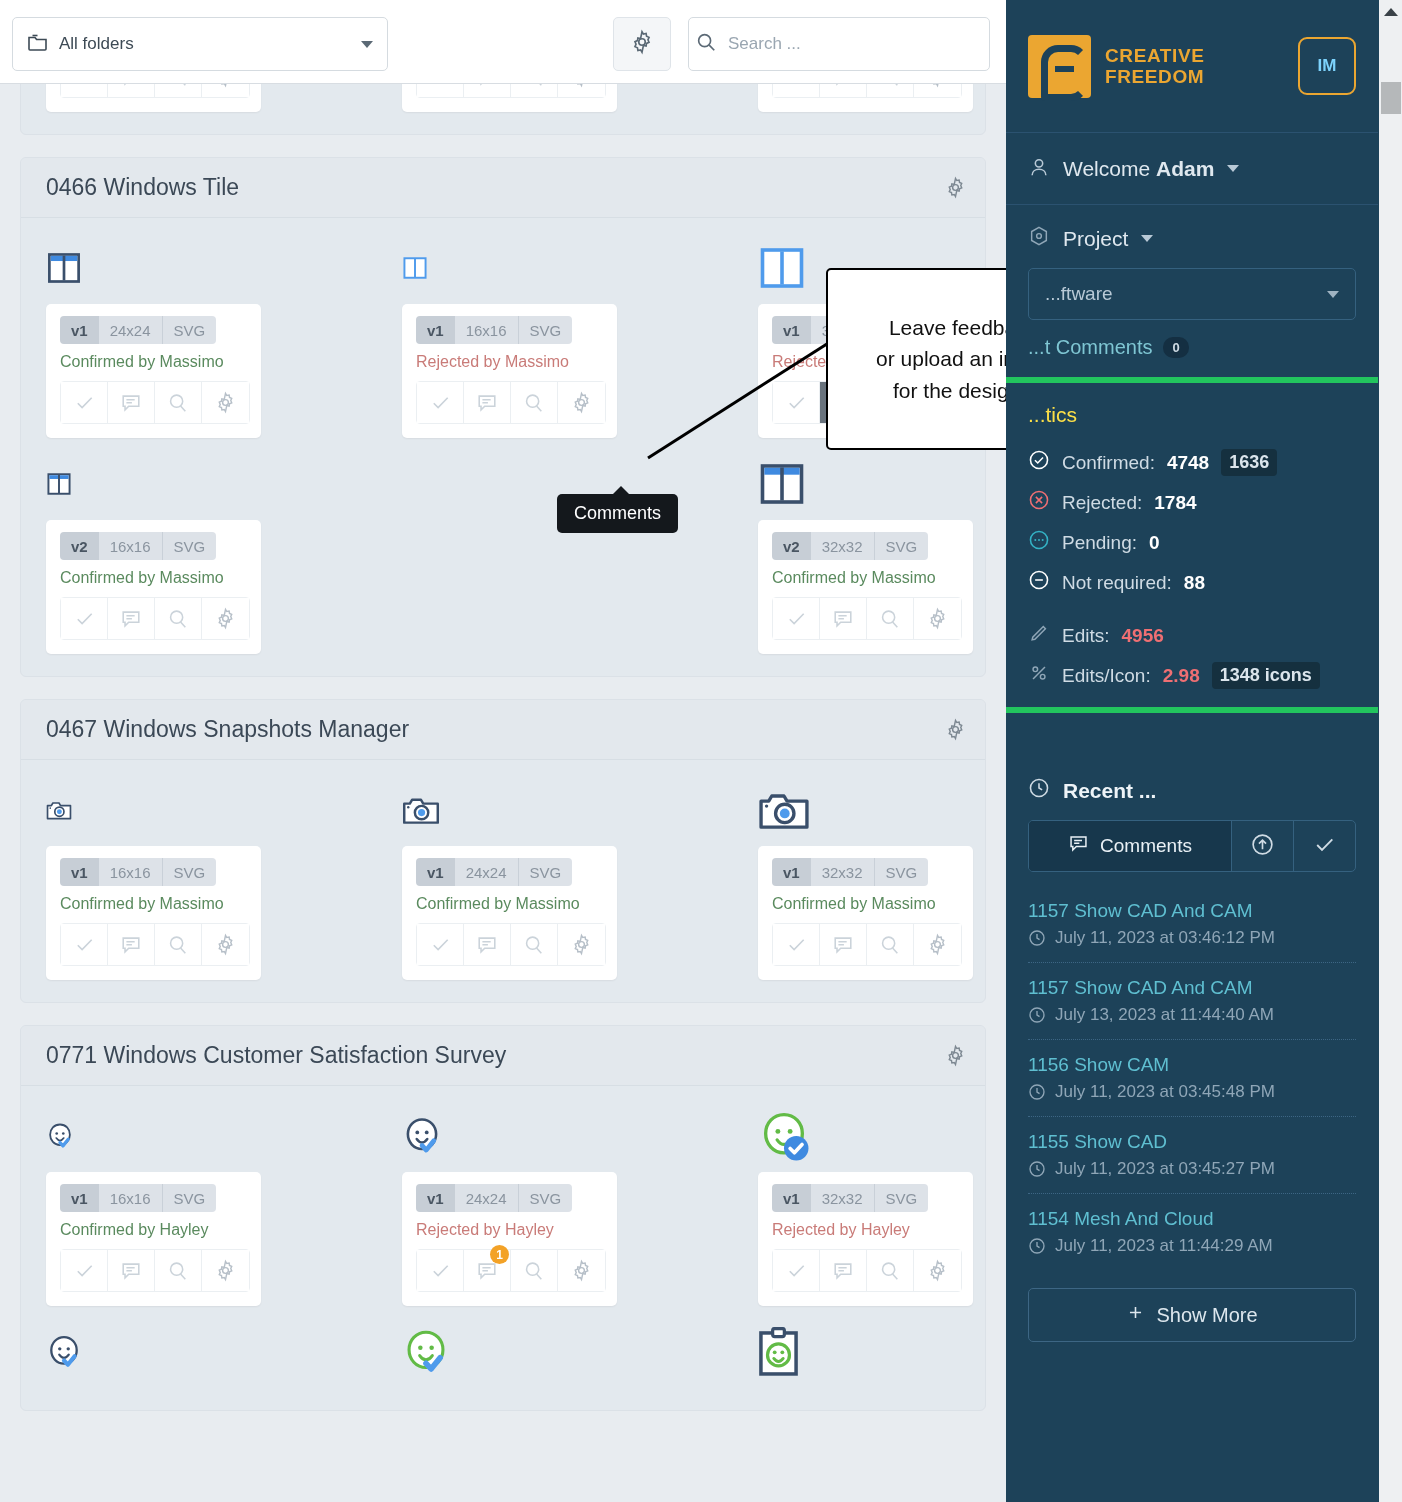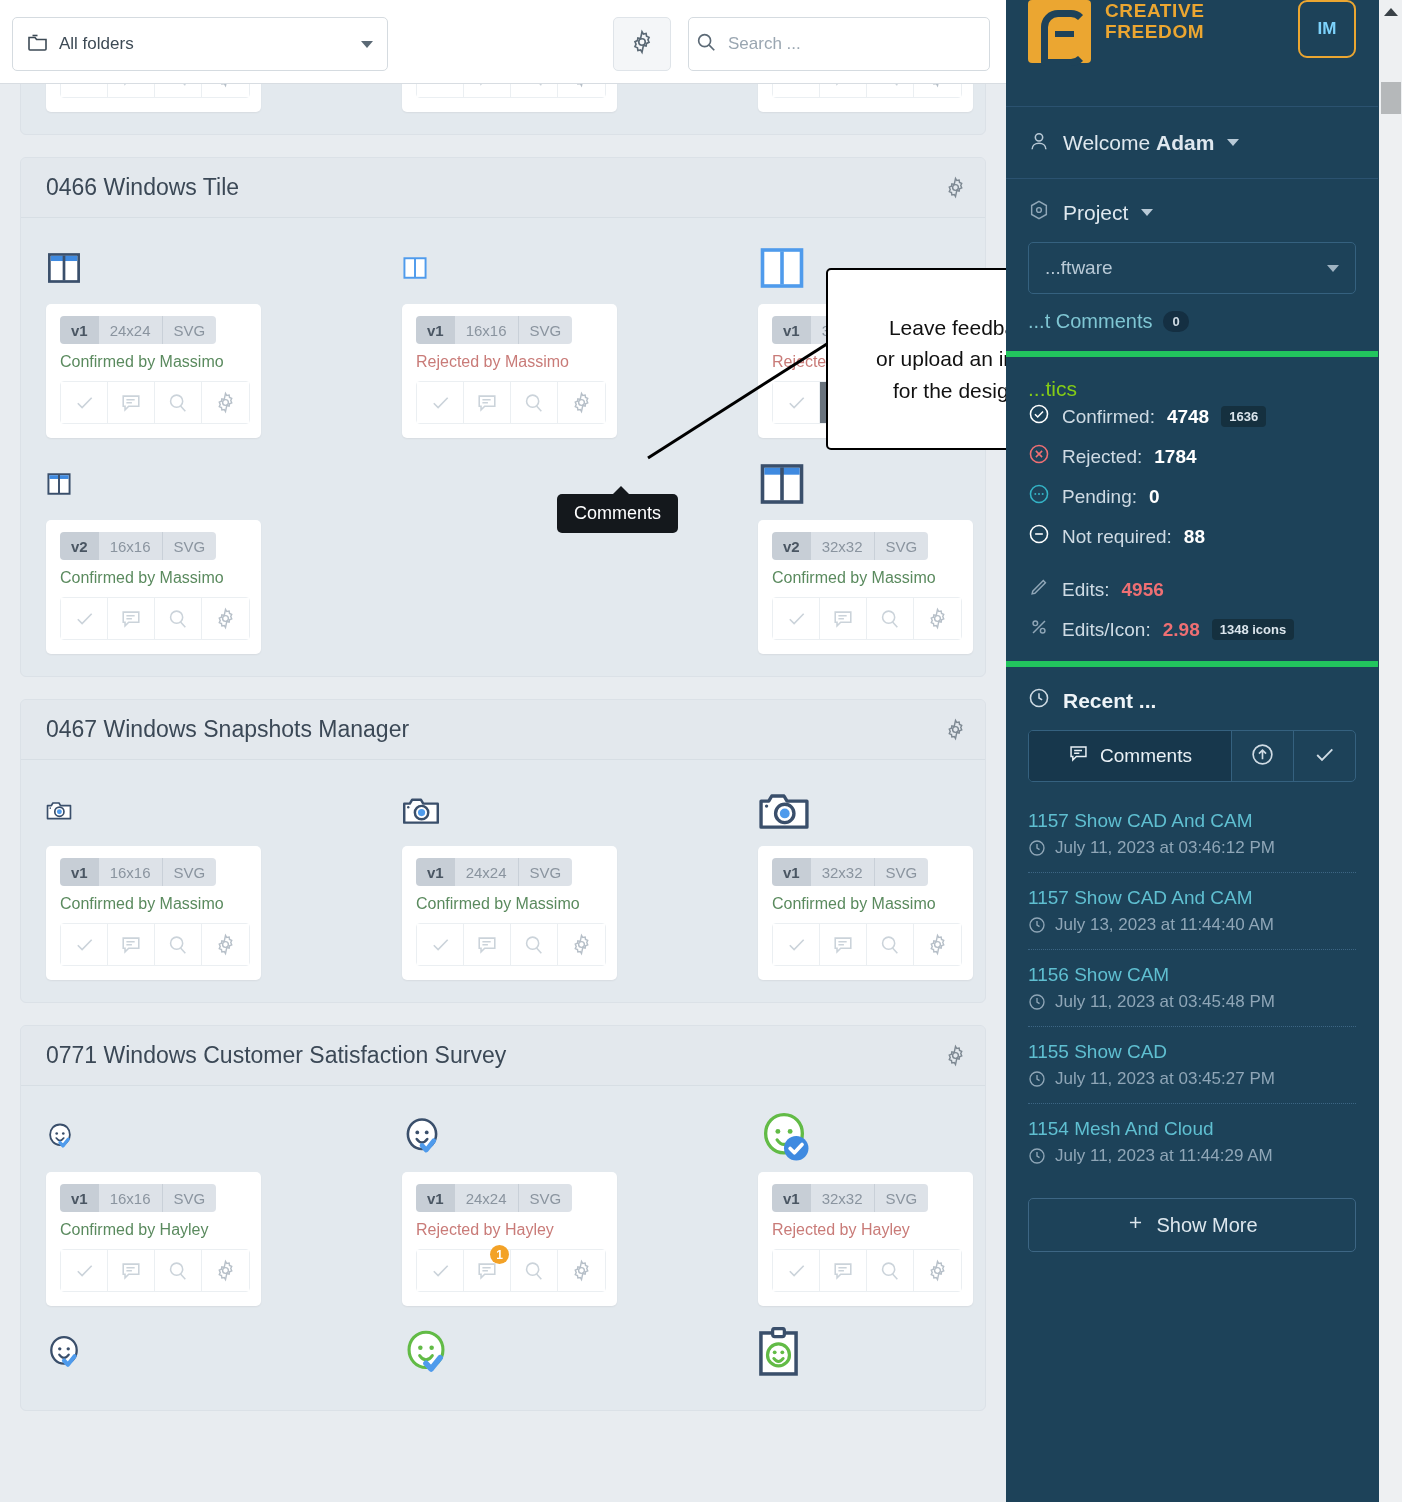"CREATIVE" .sb-logo { align-items: none -> center; height: 107px -> 133px }
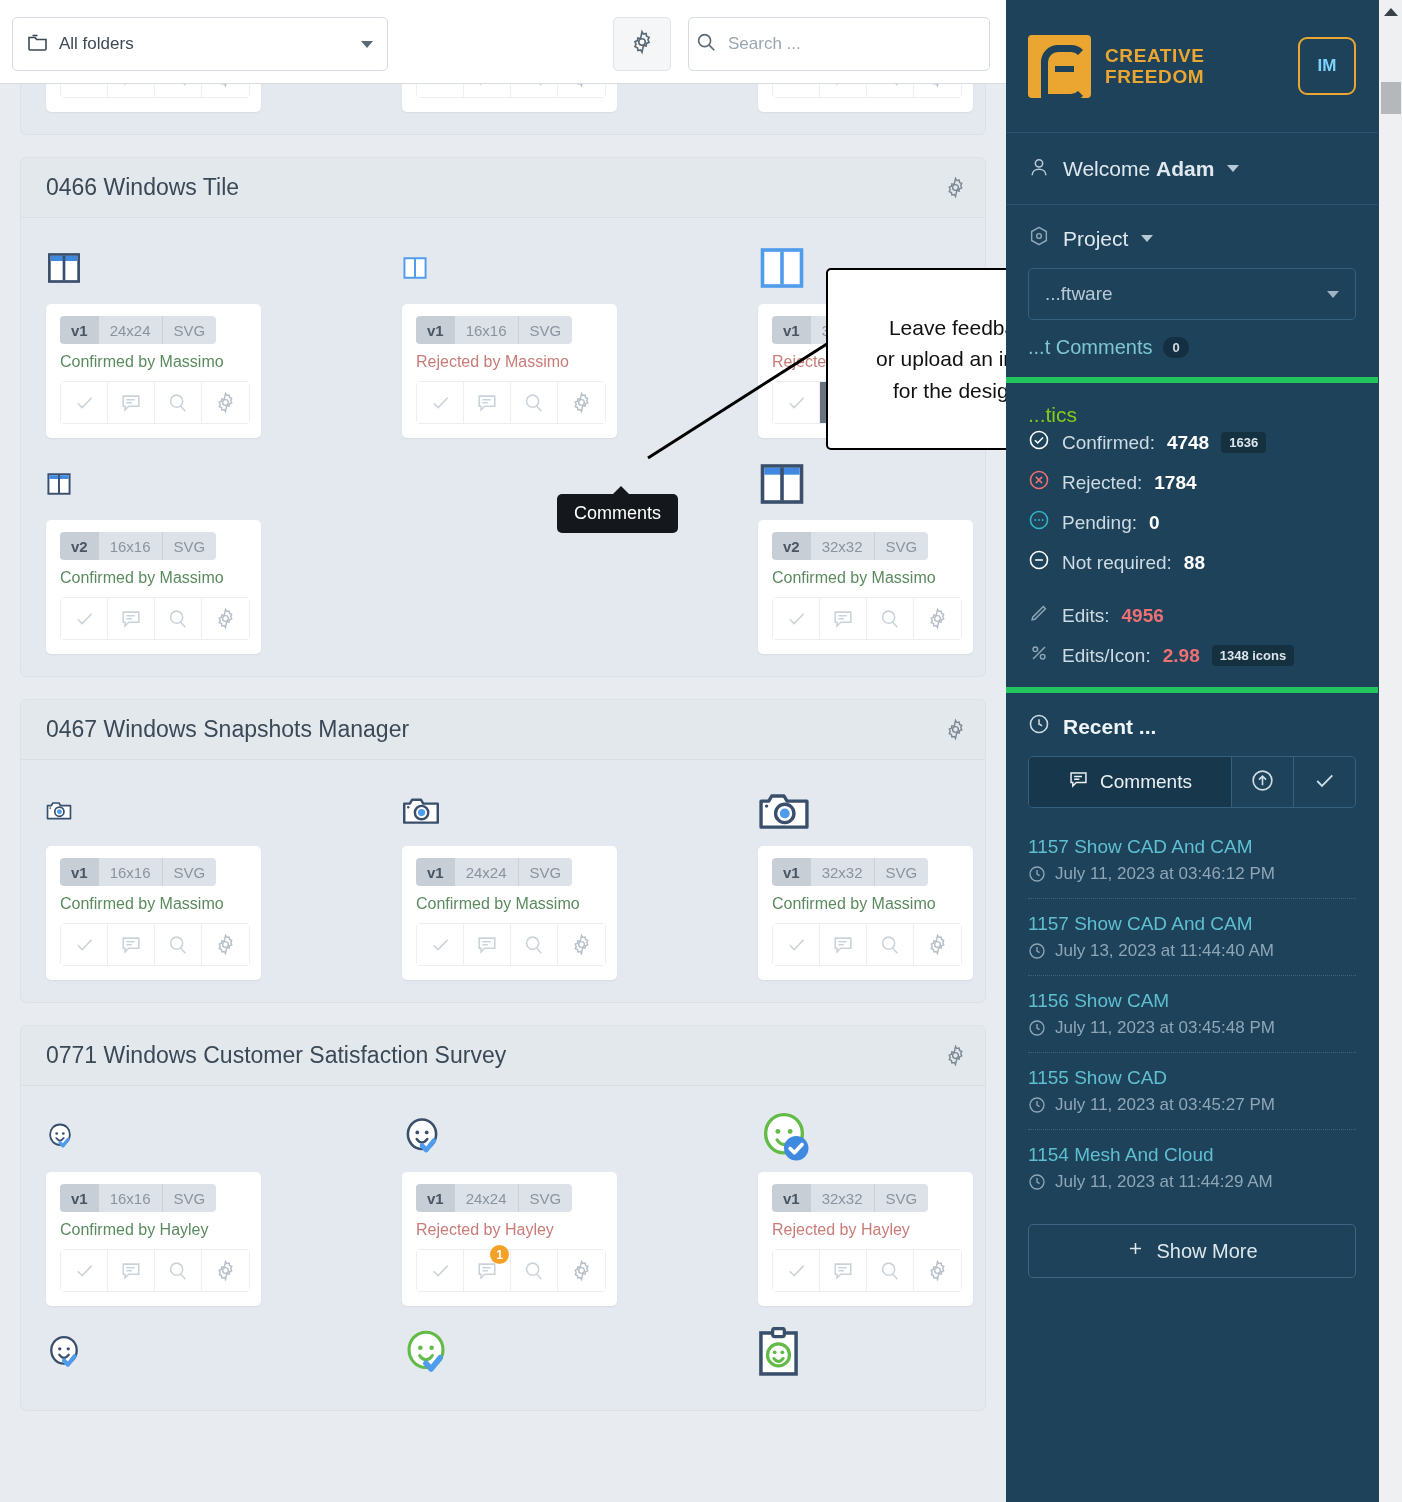"...tics" .an-title { color: #84cc16 -> #fde047; margin-bottom: 2px -> 22px }
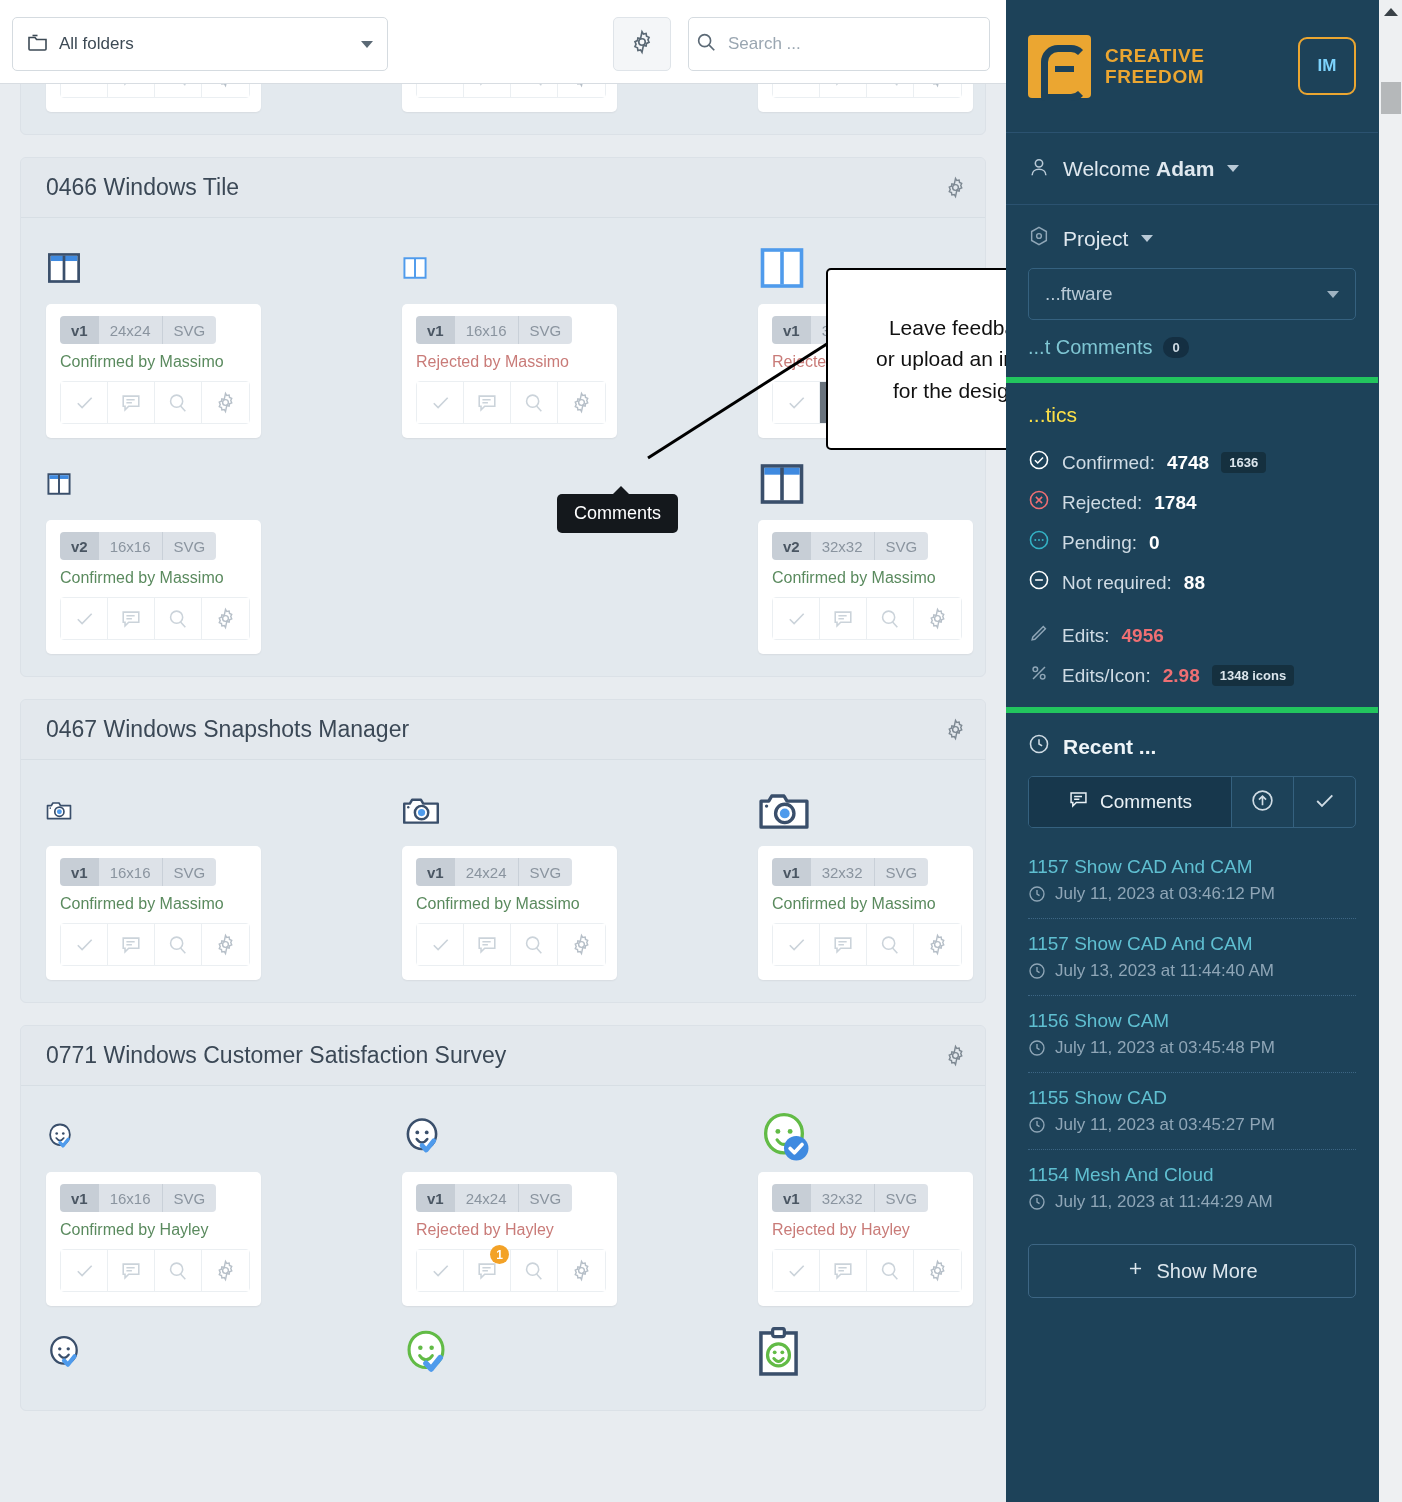"1636" .tag { font-size: 13px -> 18px }
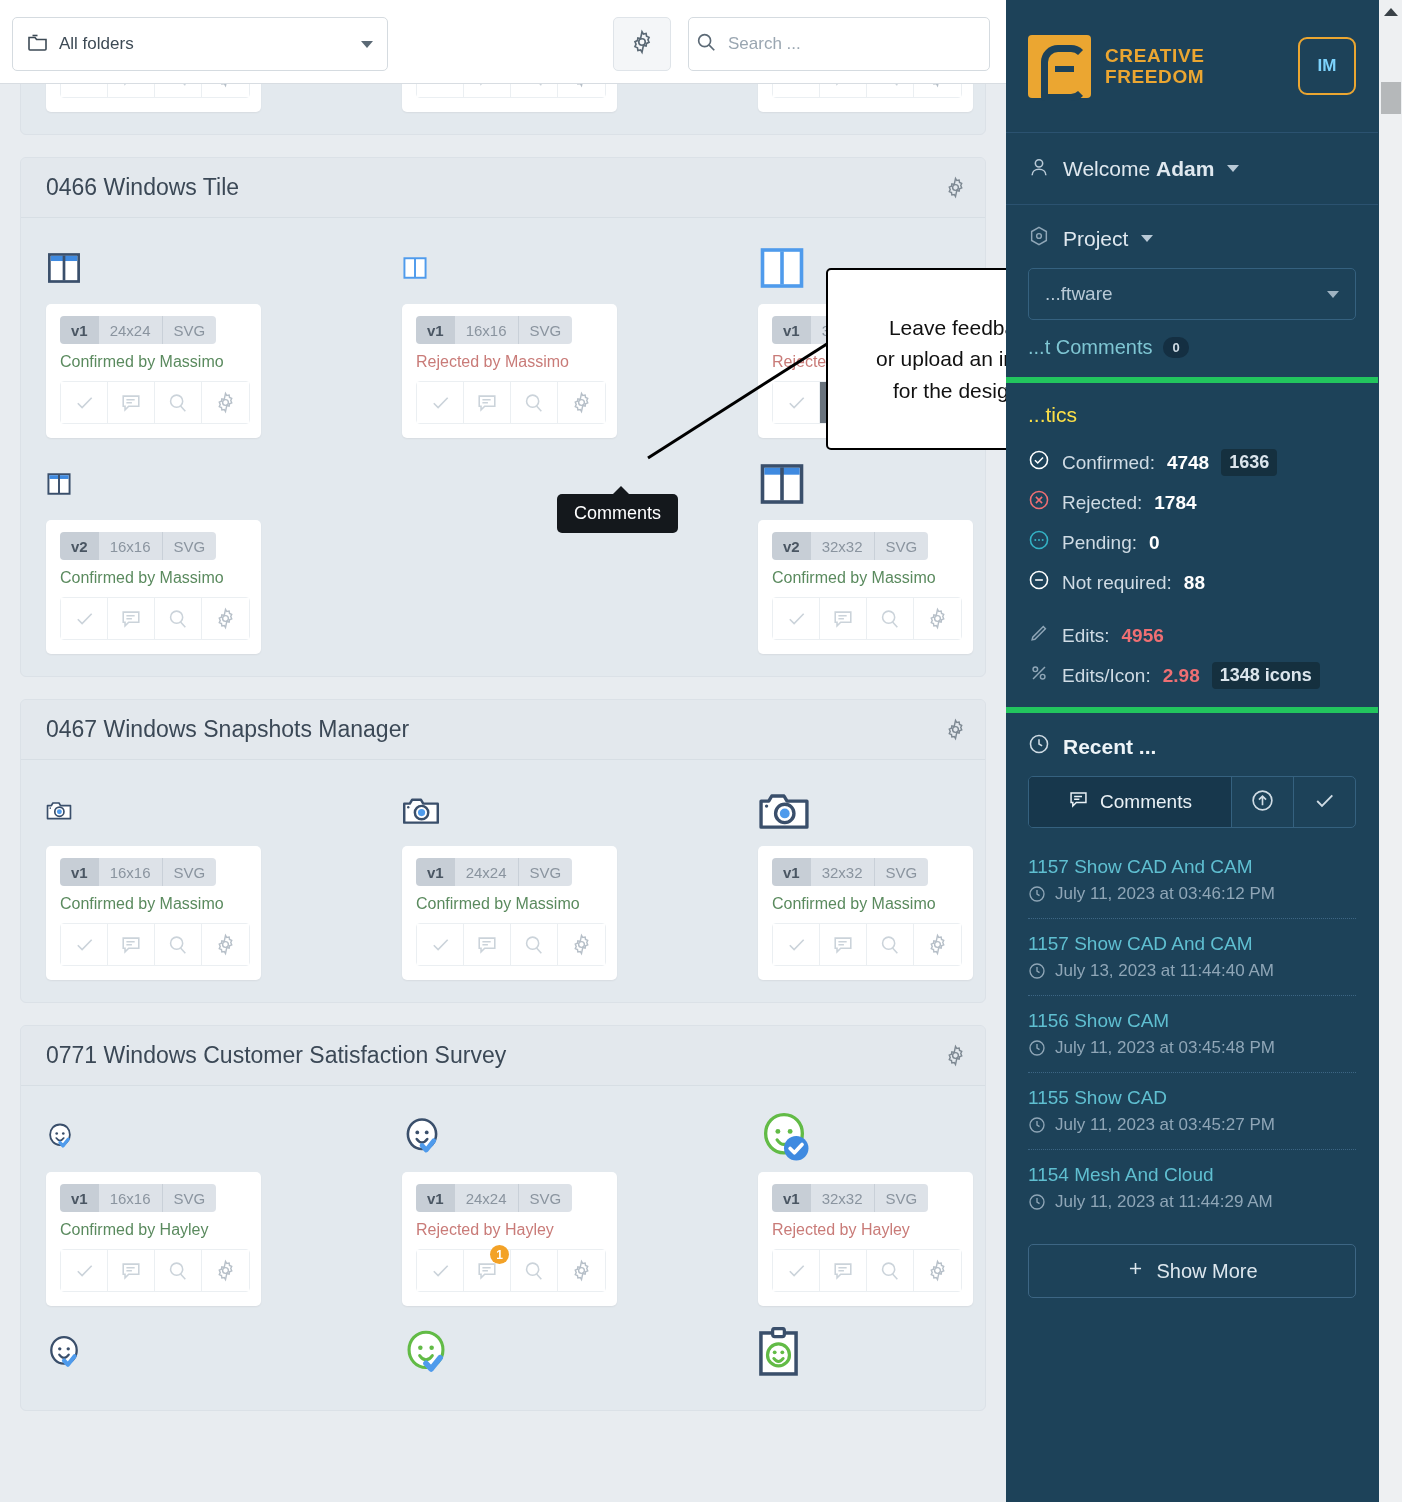"Recent ..." .recent-head { margin-top: none -> 44px }
